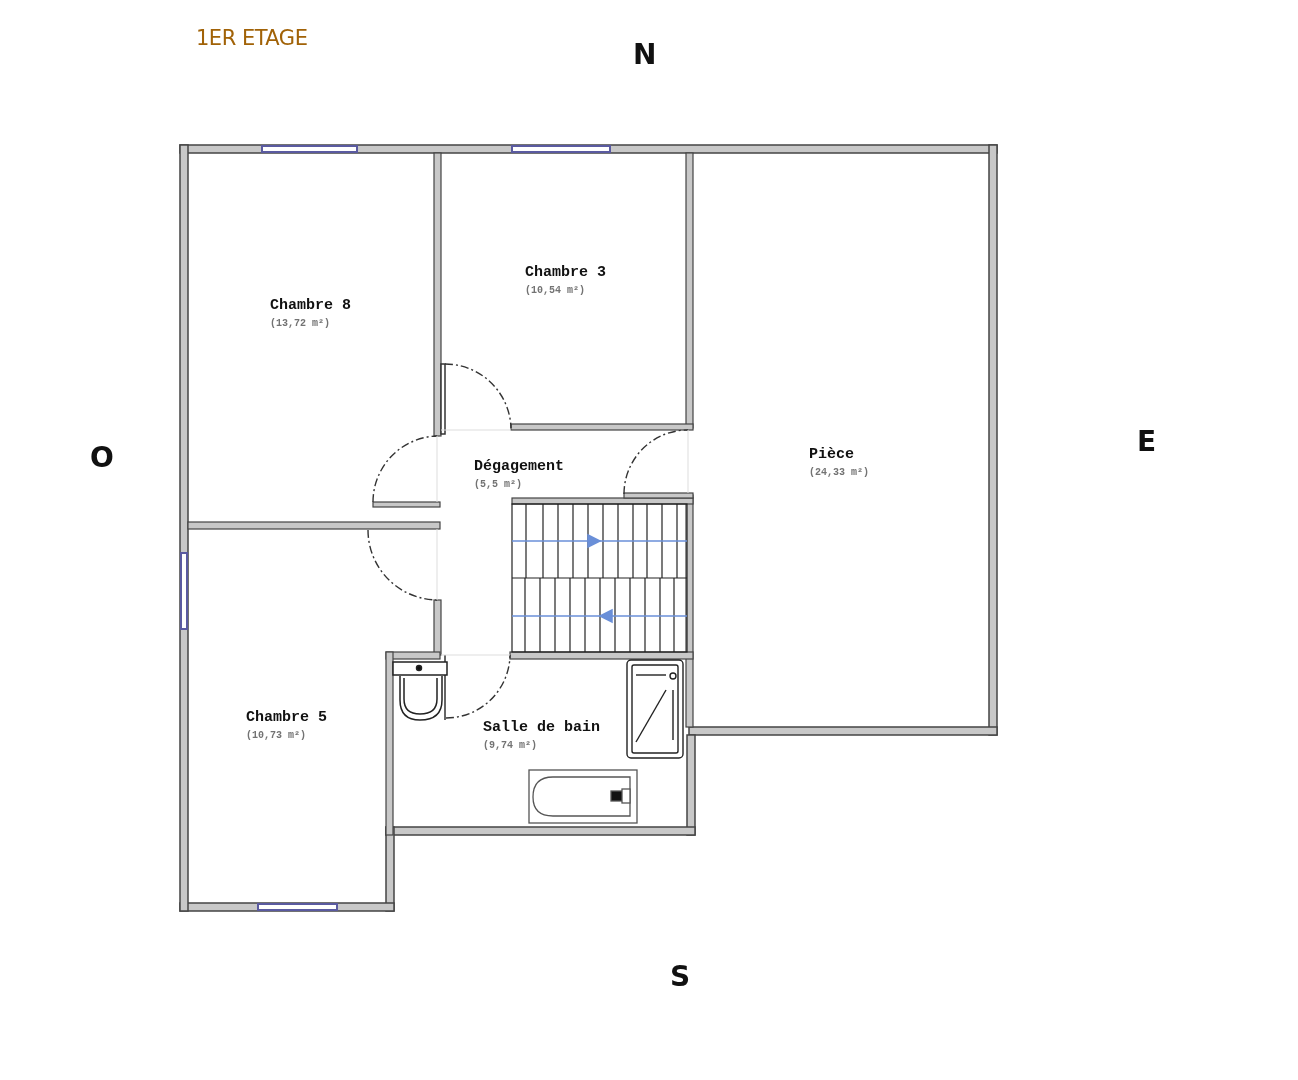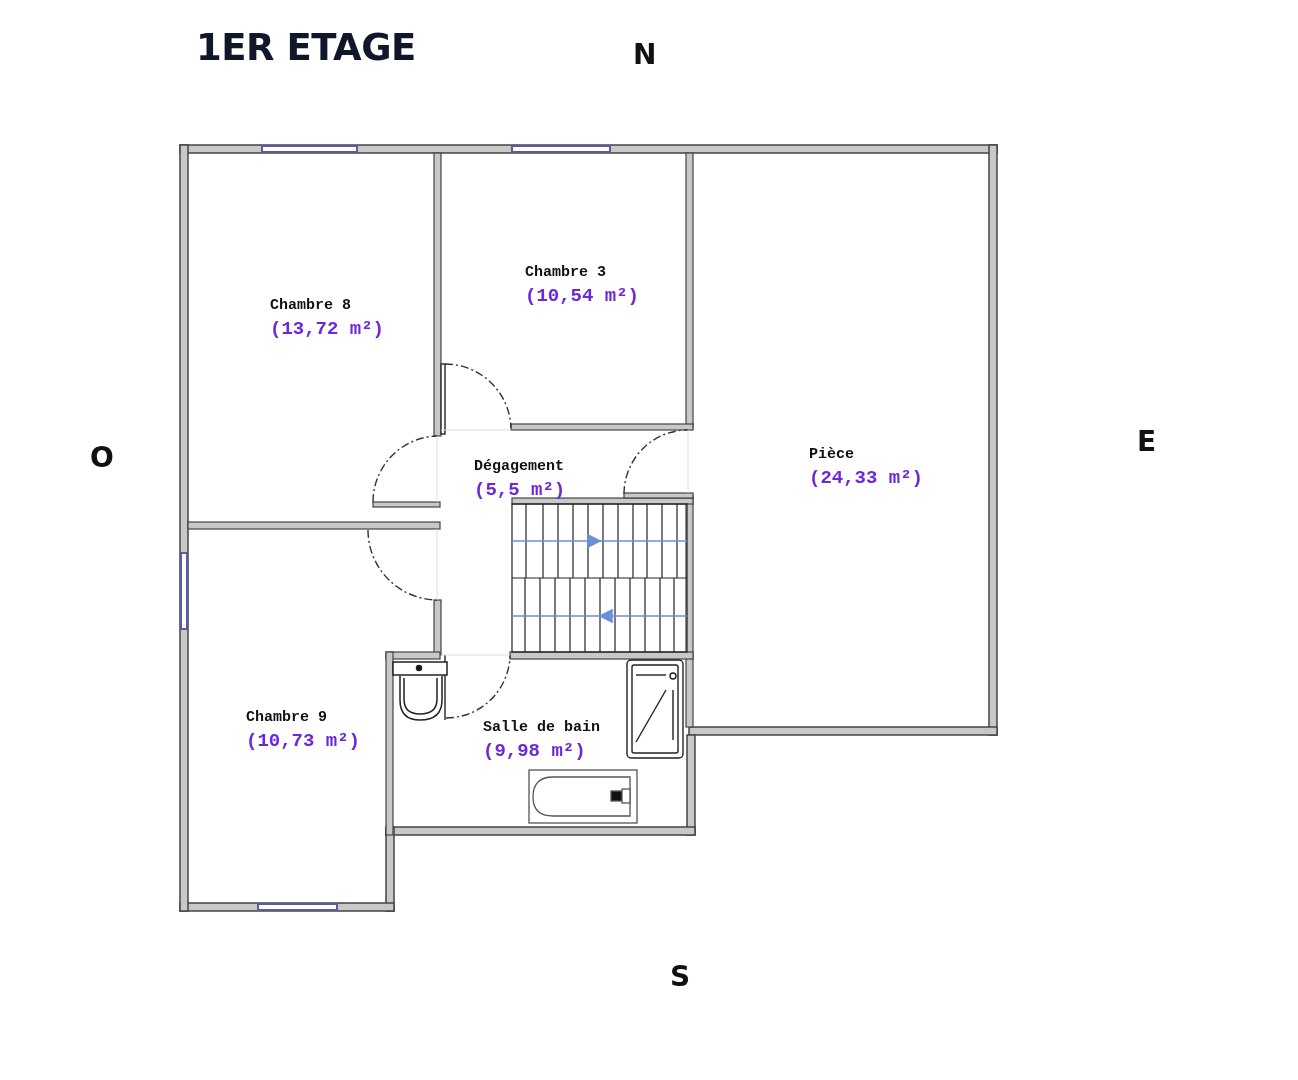"1ER ETAGE" .title { color: #0f172a -> #a16207; font-size: 37px -> 21px; font-weight: bold -> normal }
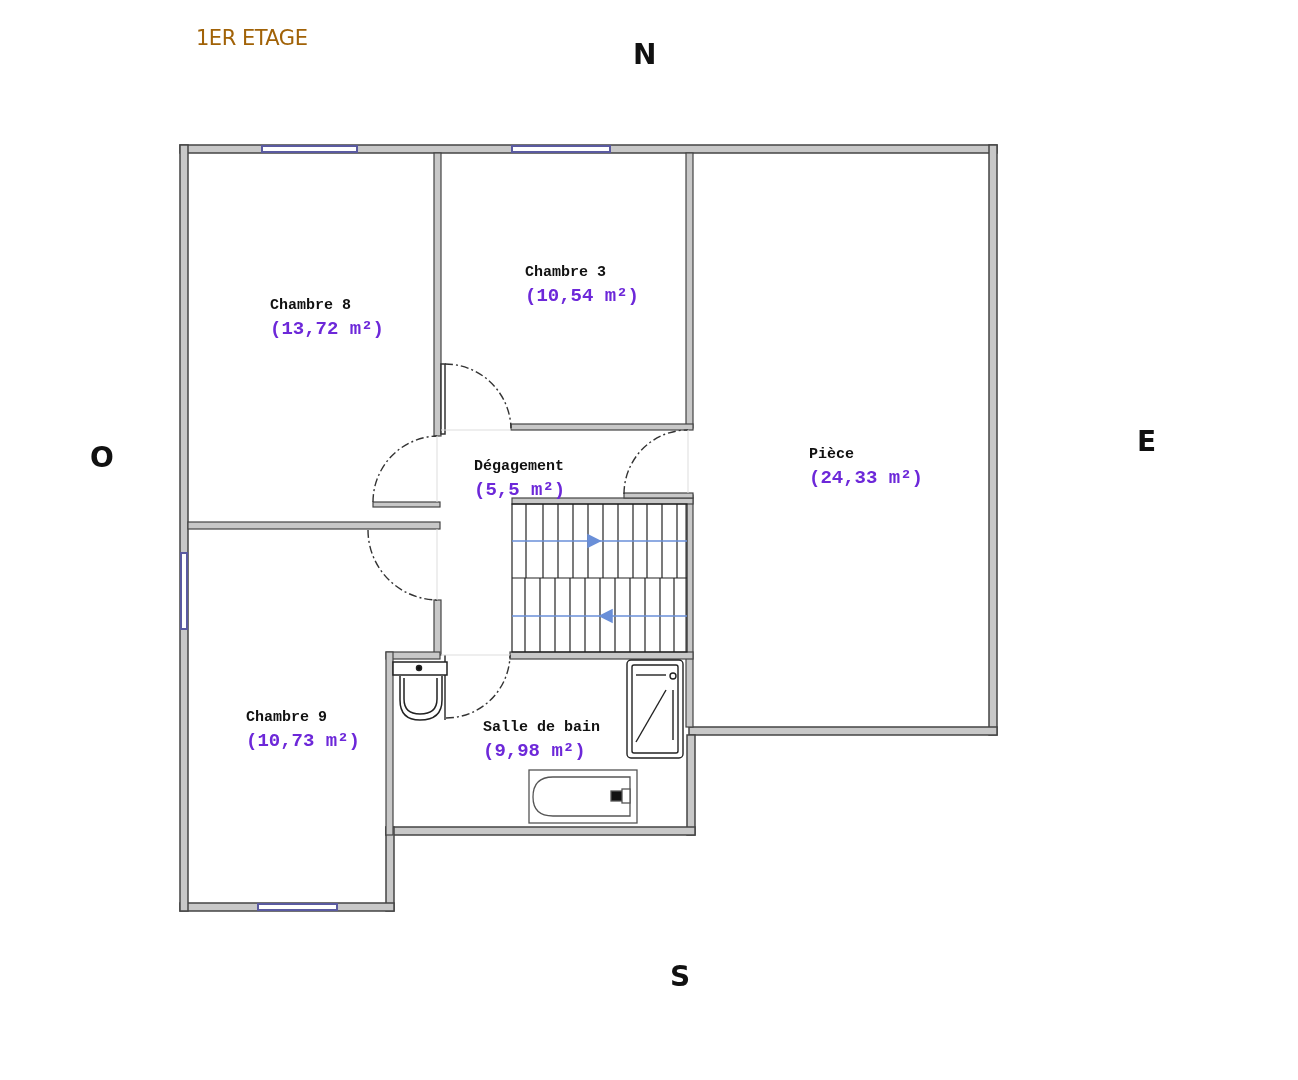"(10,54 m²)" .room-area { color: #6d28d9 -> #737373; font-size: 19px -> 10px }
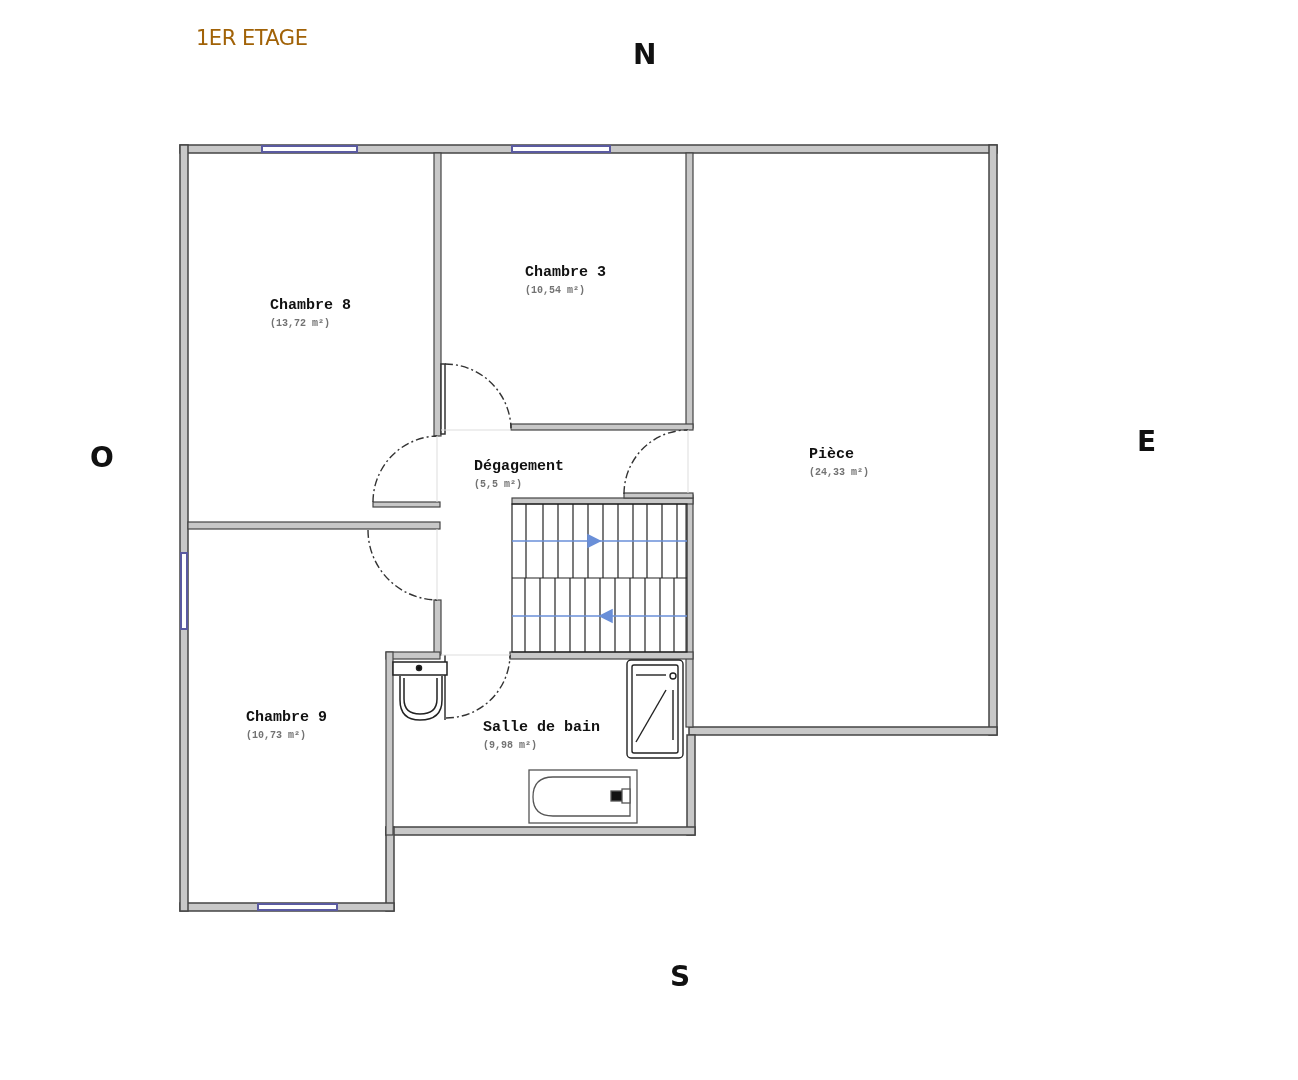"Chambre 9" span.room-name { text: 9 -> 5 }
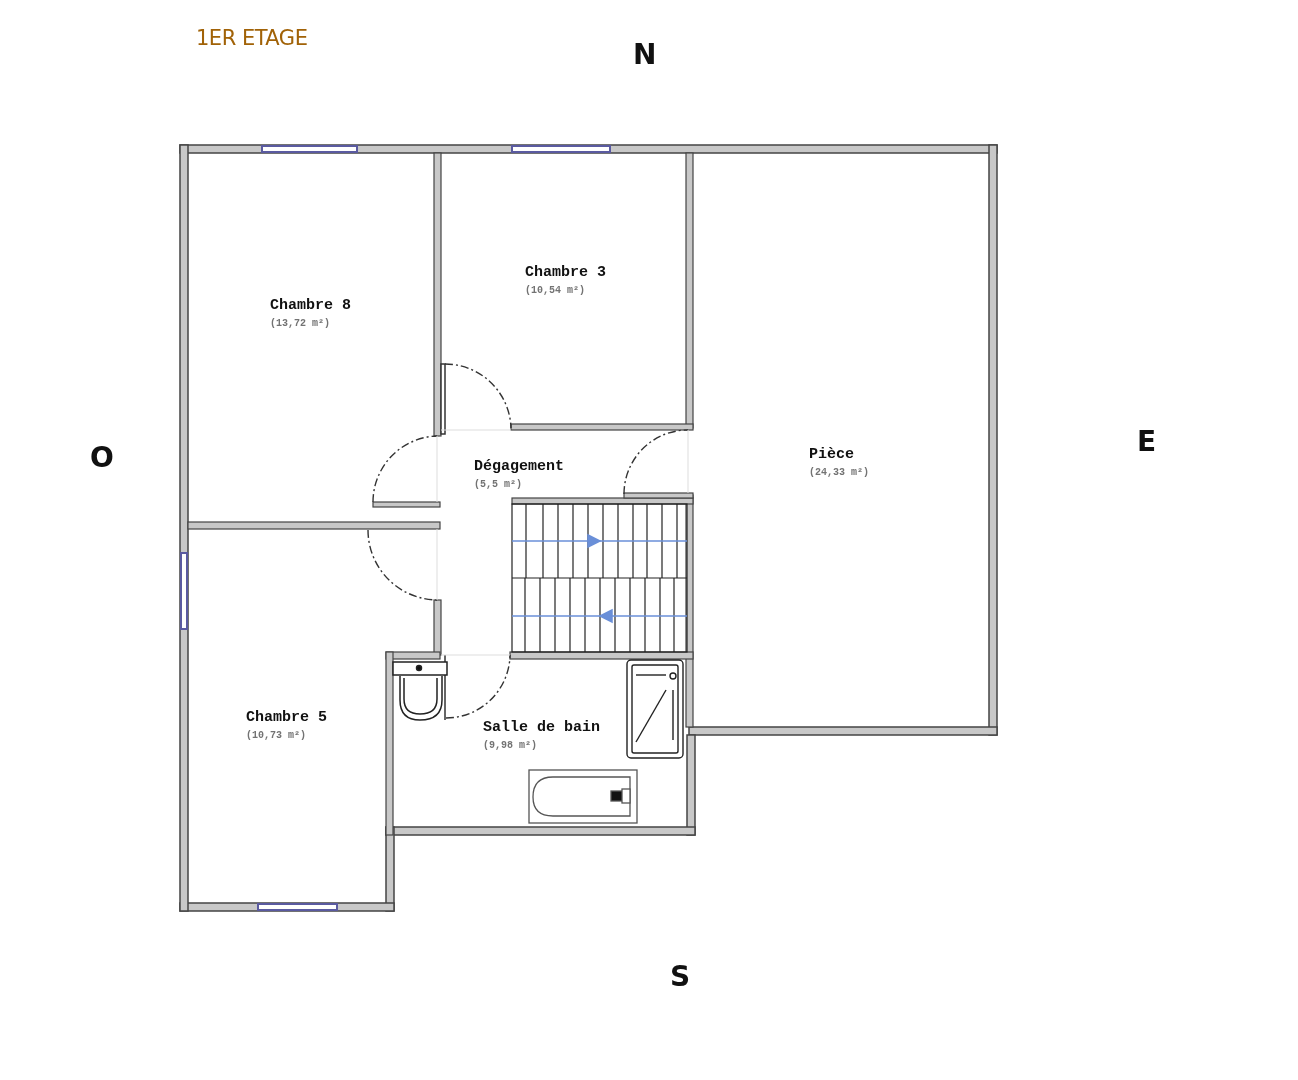"(9,98 m²)" span.room-area { text: 9,98 -> 9,74 }
